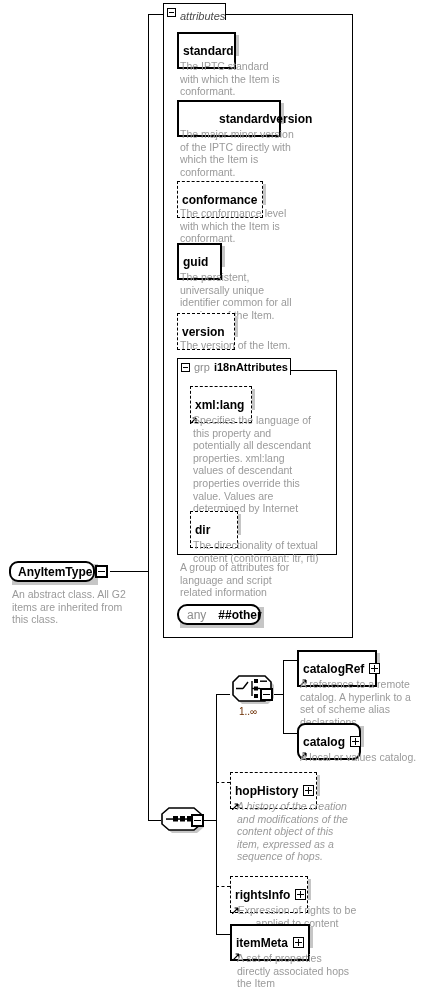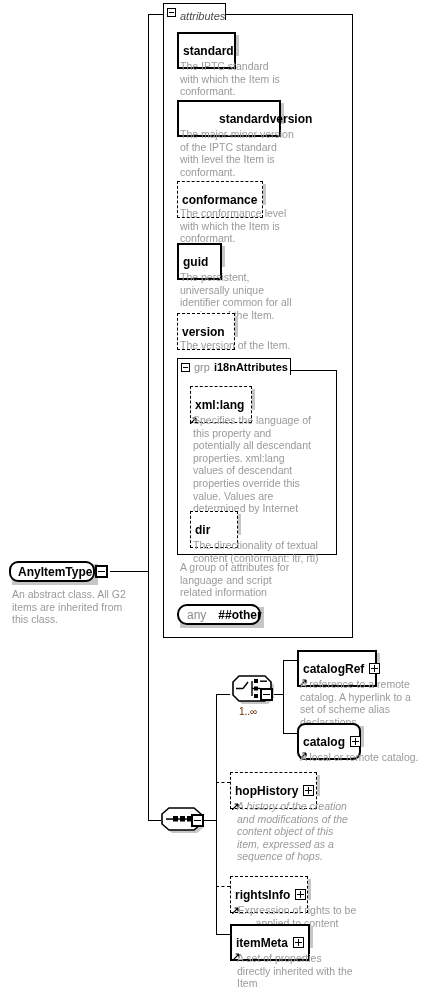"The major-minor version of the" div.doc { text: standard with level -> directly with which }
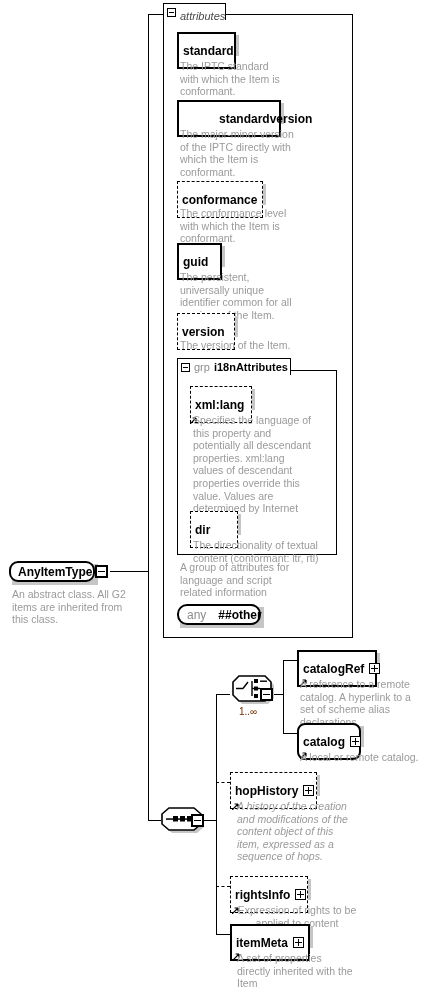"A local or remote catalog." div.doc { text: remote -> values }
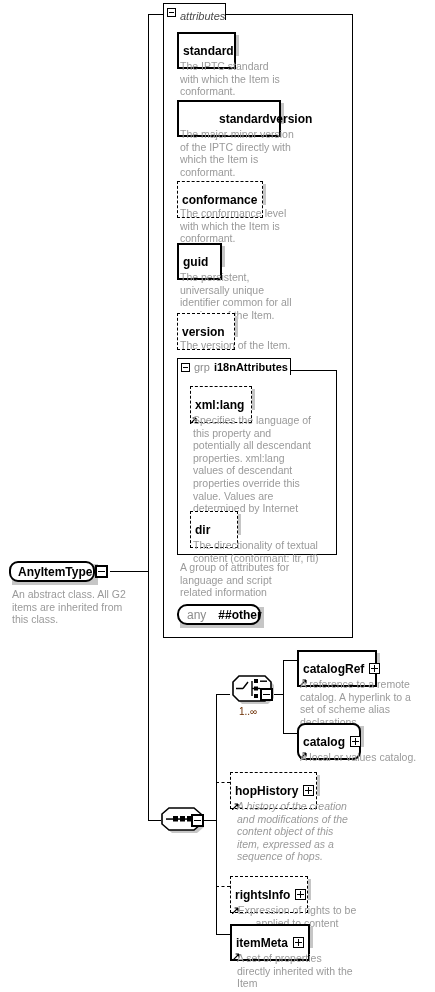"A set of properties directly" div.doc { text: inherited with -> associated hops }
